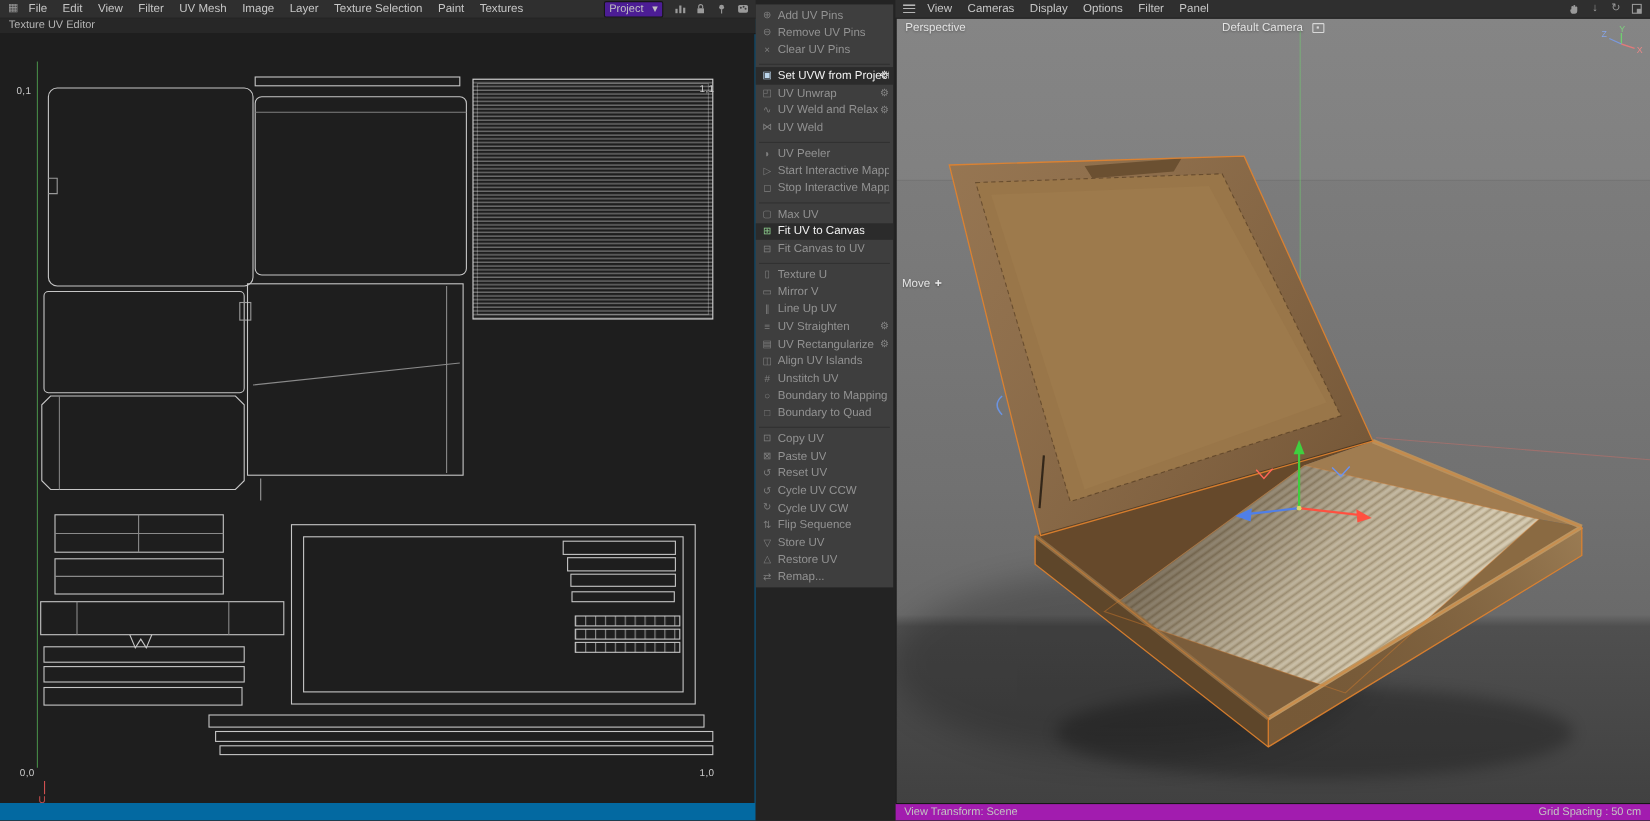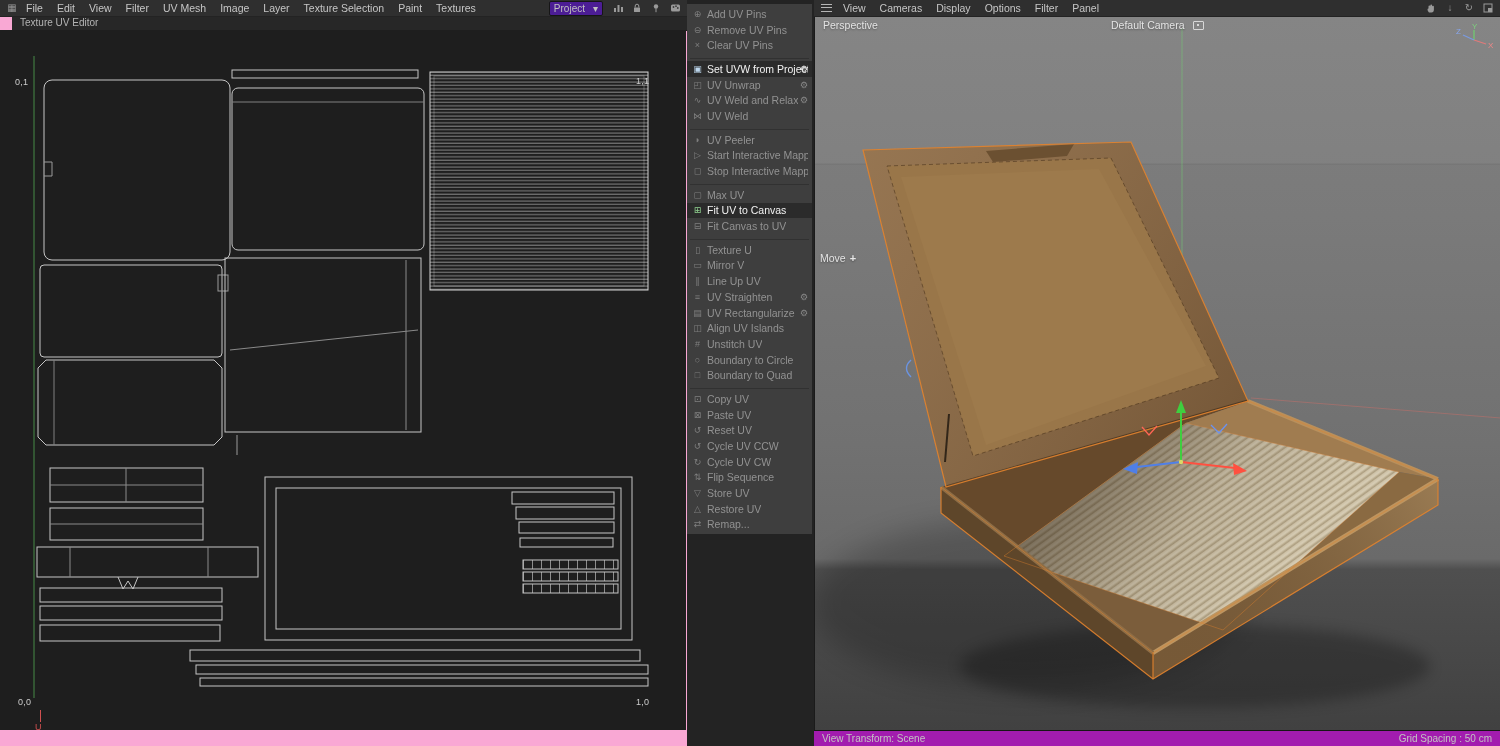"Texture UV Editor" .uv-region { background: #f9a8d4 -> #0369a1; padding-left: 12px -> none }
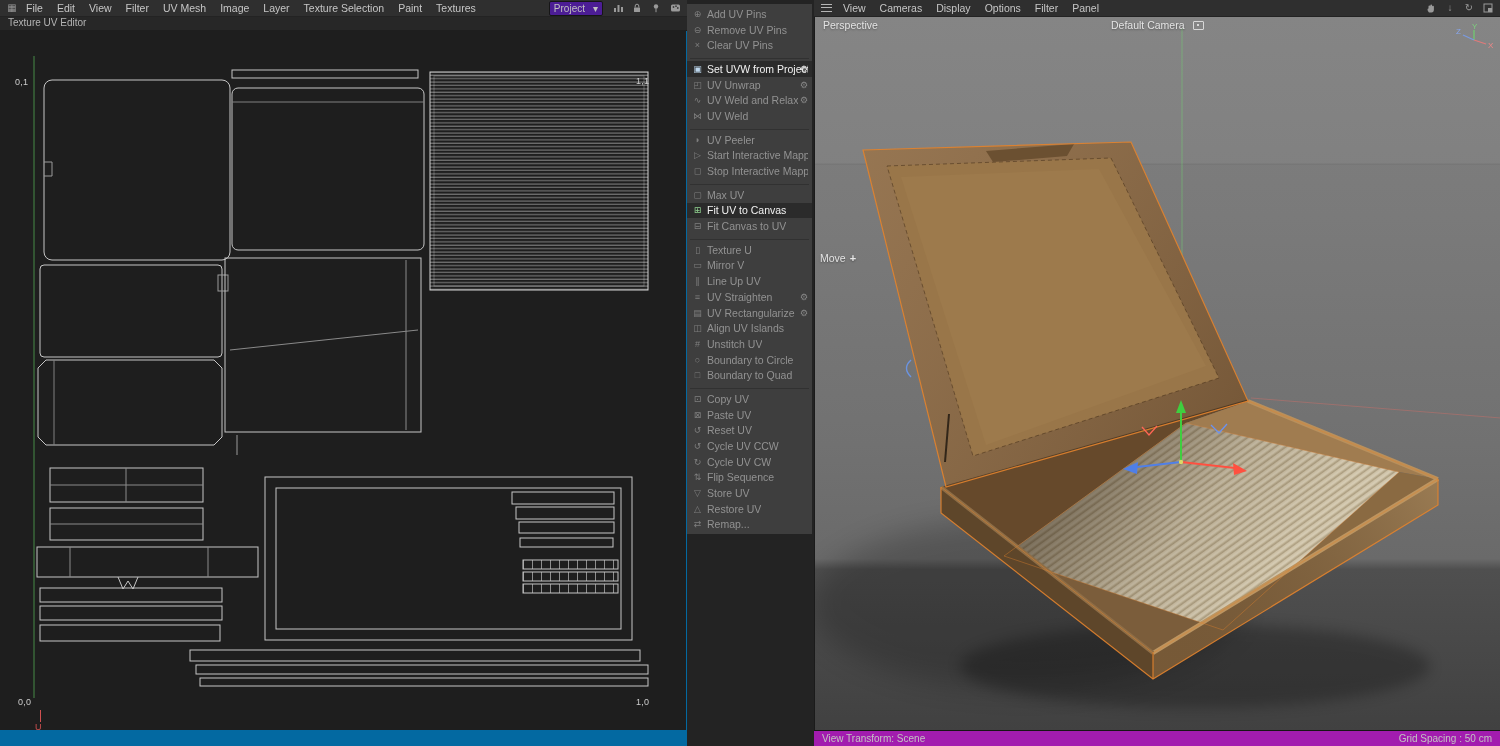"Boundary to Circle" span.cmd-label { text: Circle -> Mapping }
